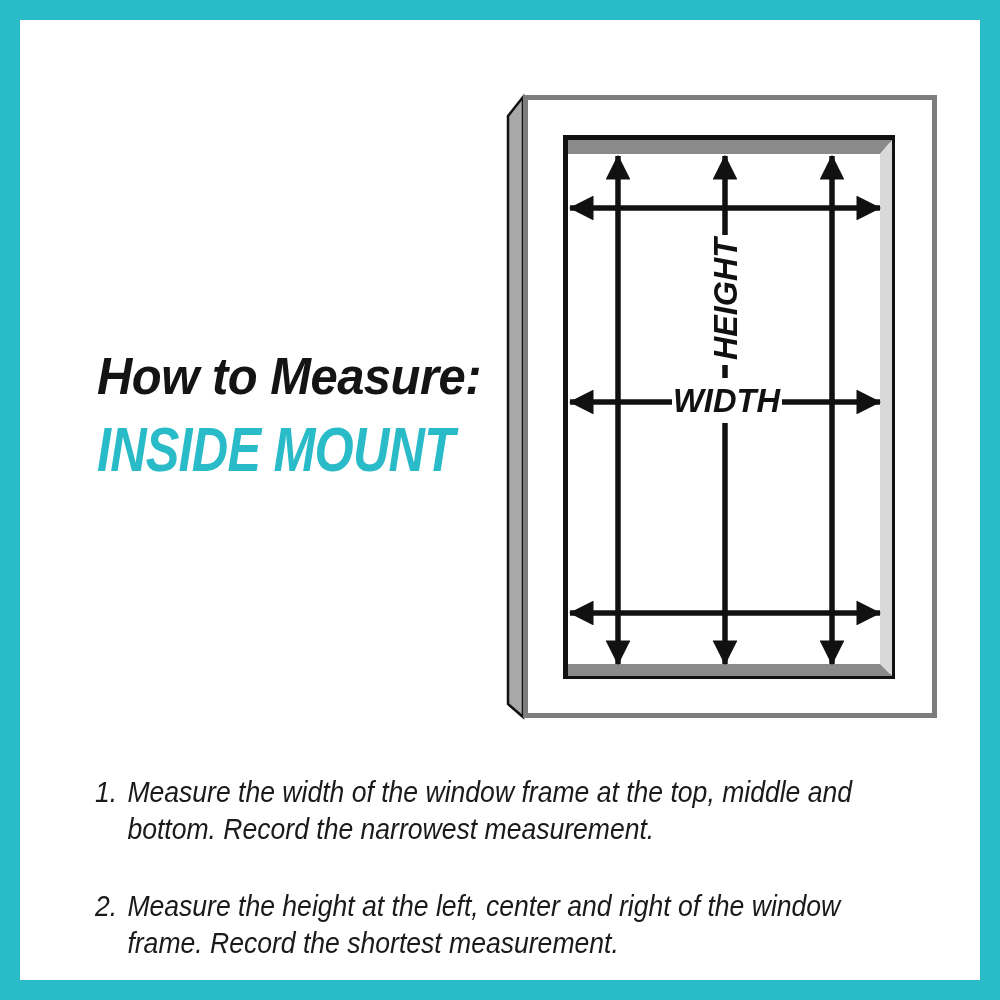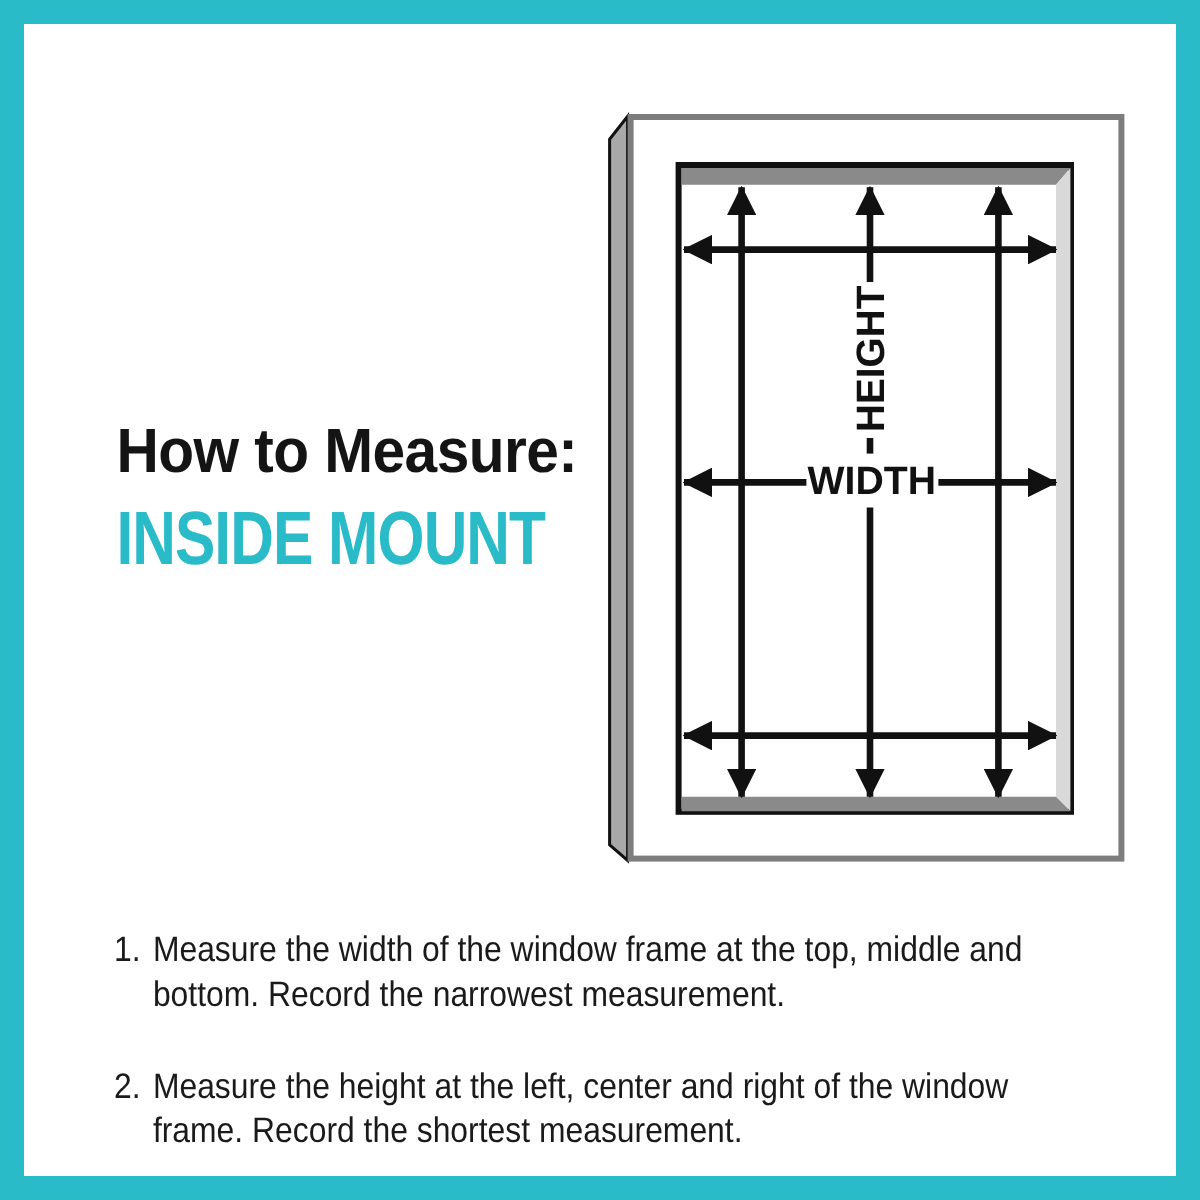"How to Measure:" .canvas { font-style: none -> italic }
